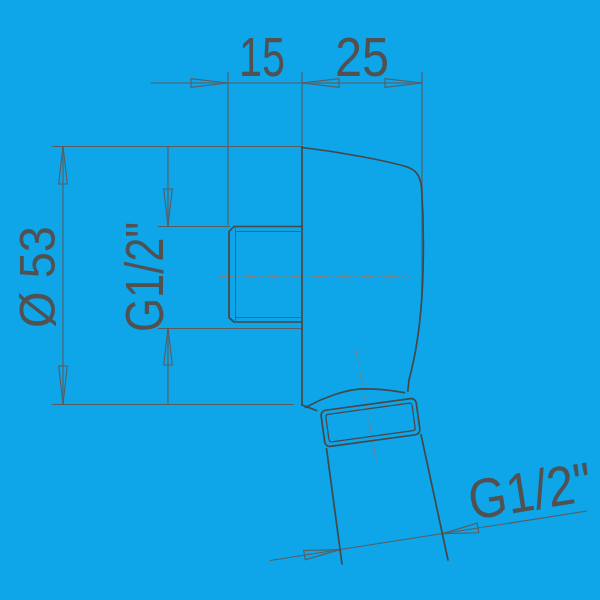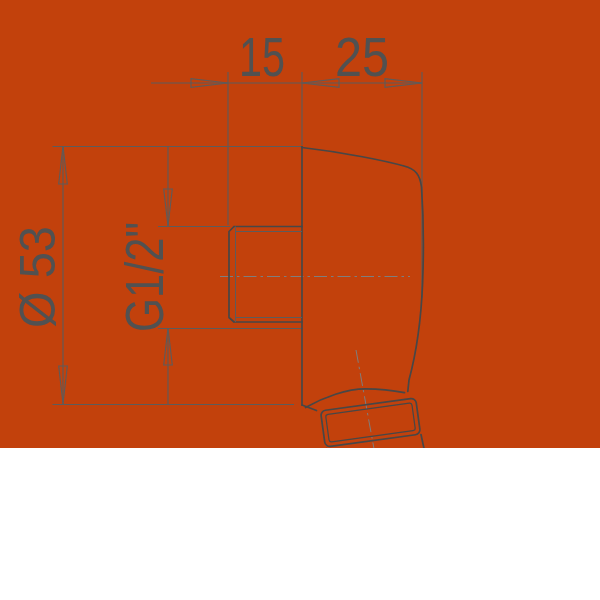"15" .stage { background: #c2410c -> #0ea5e9; height: 448px -> 600px }
